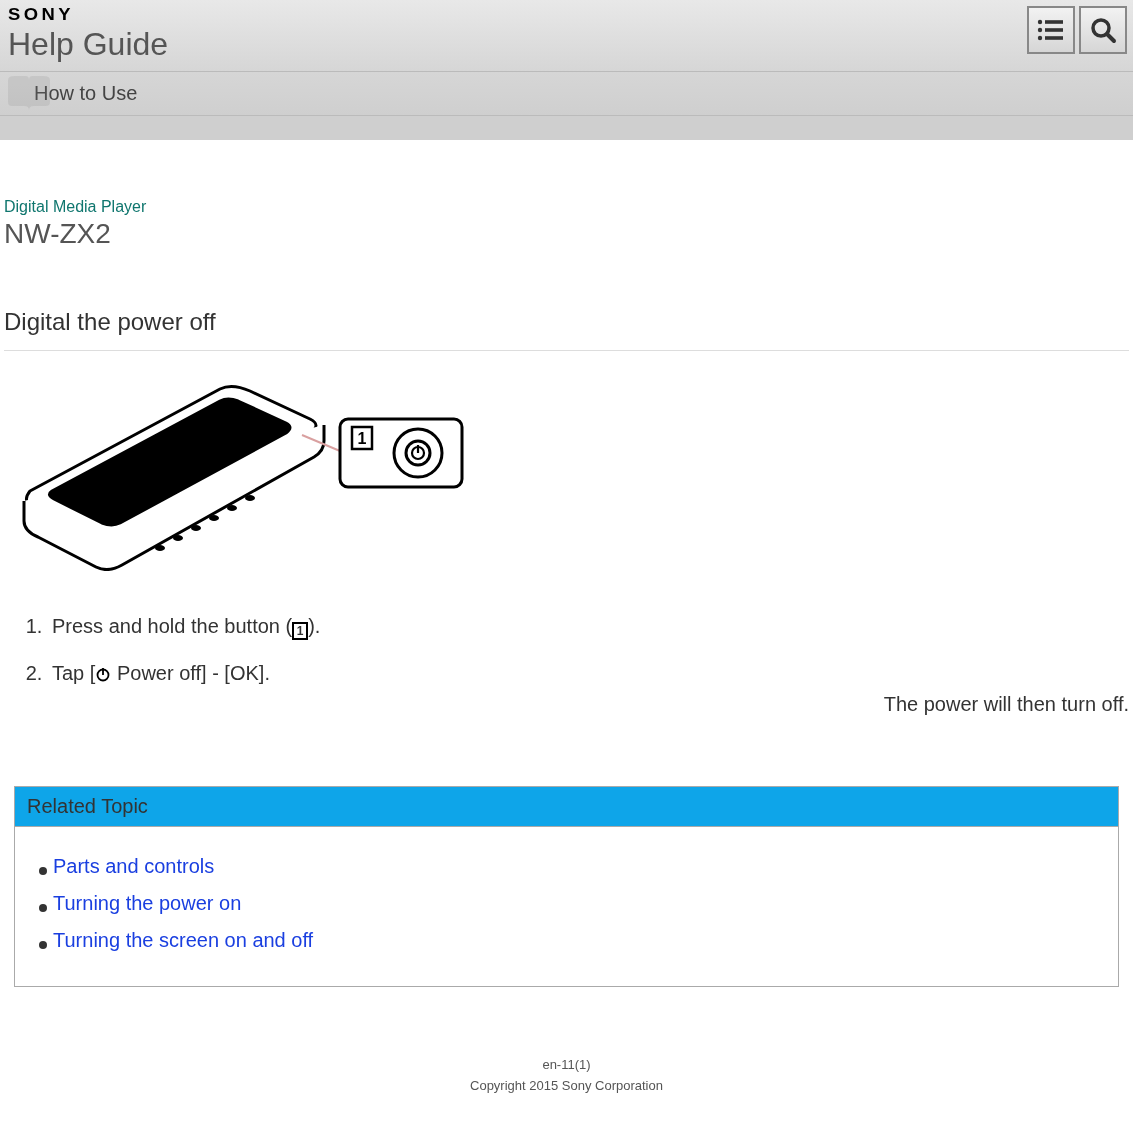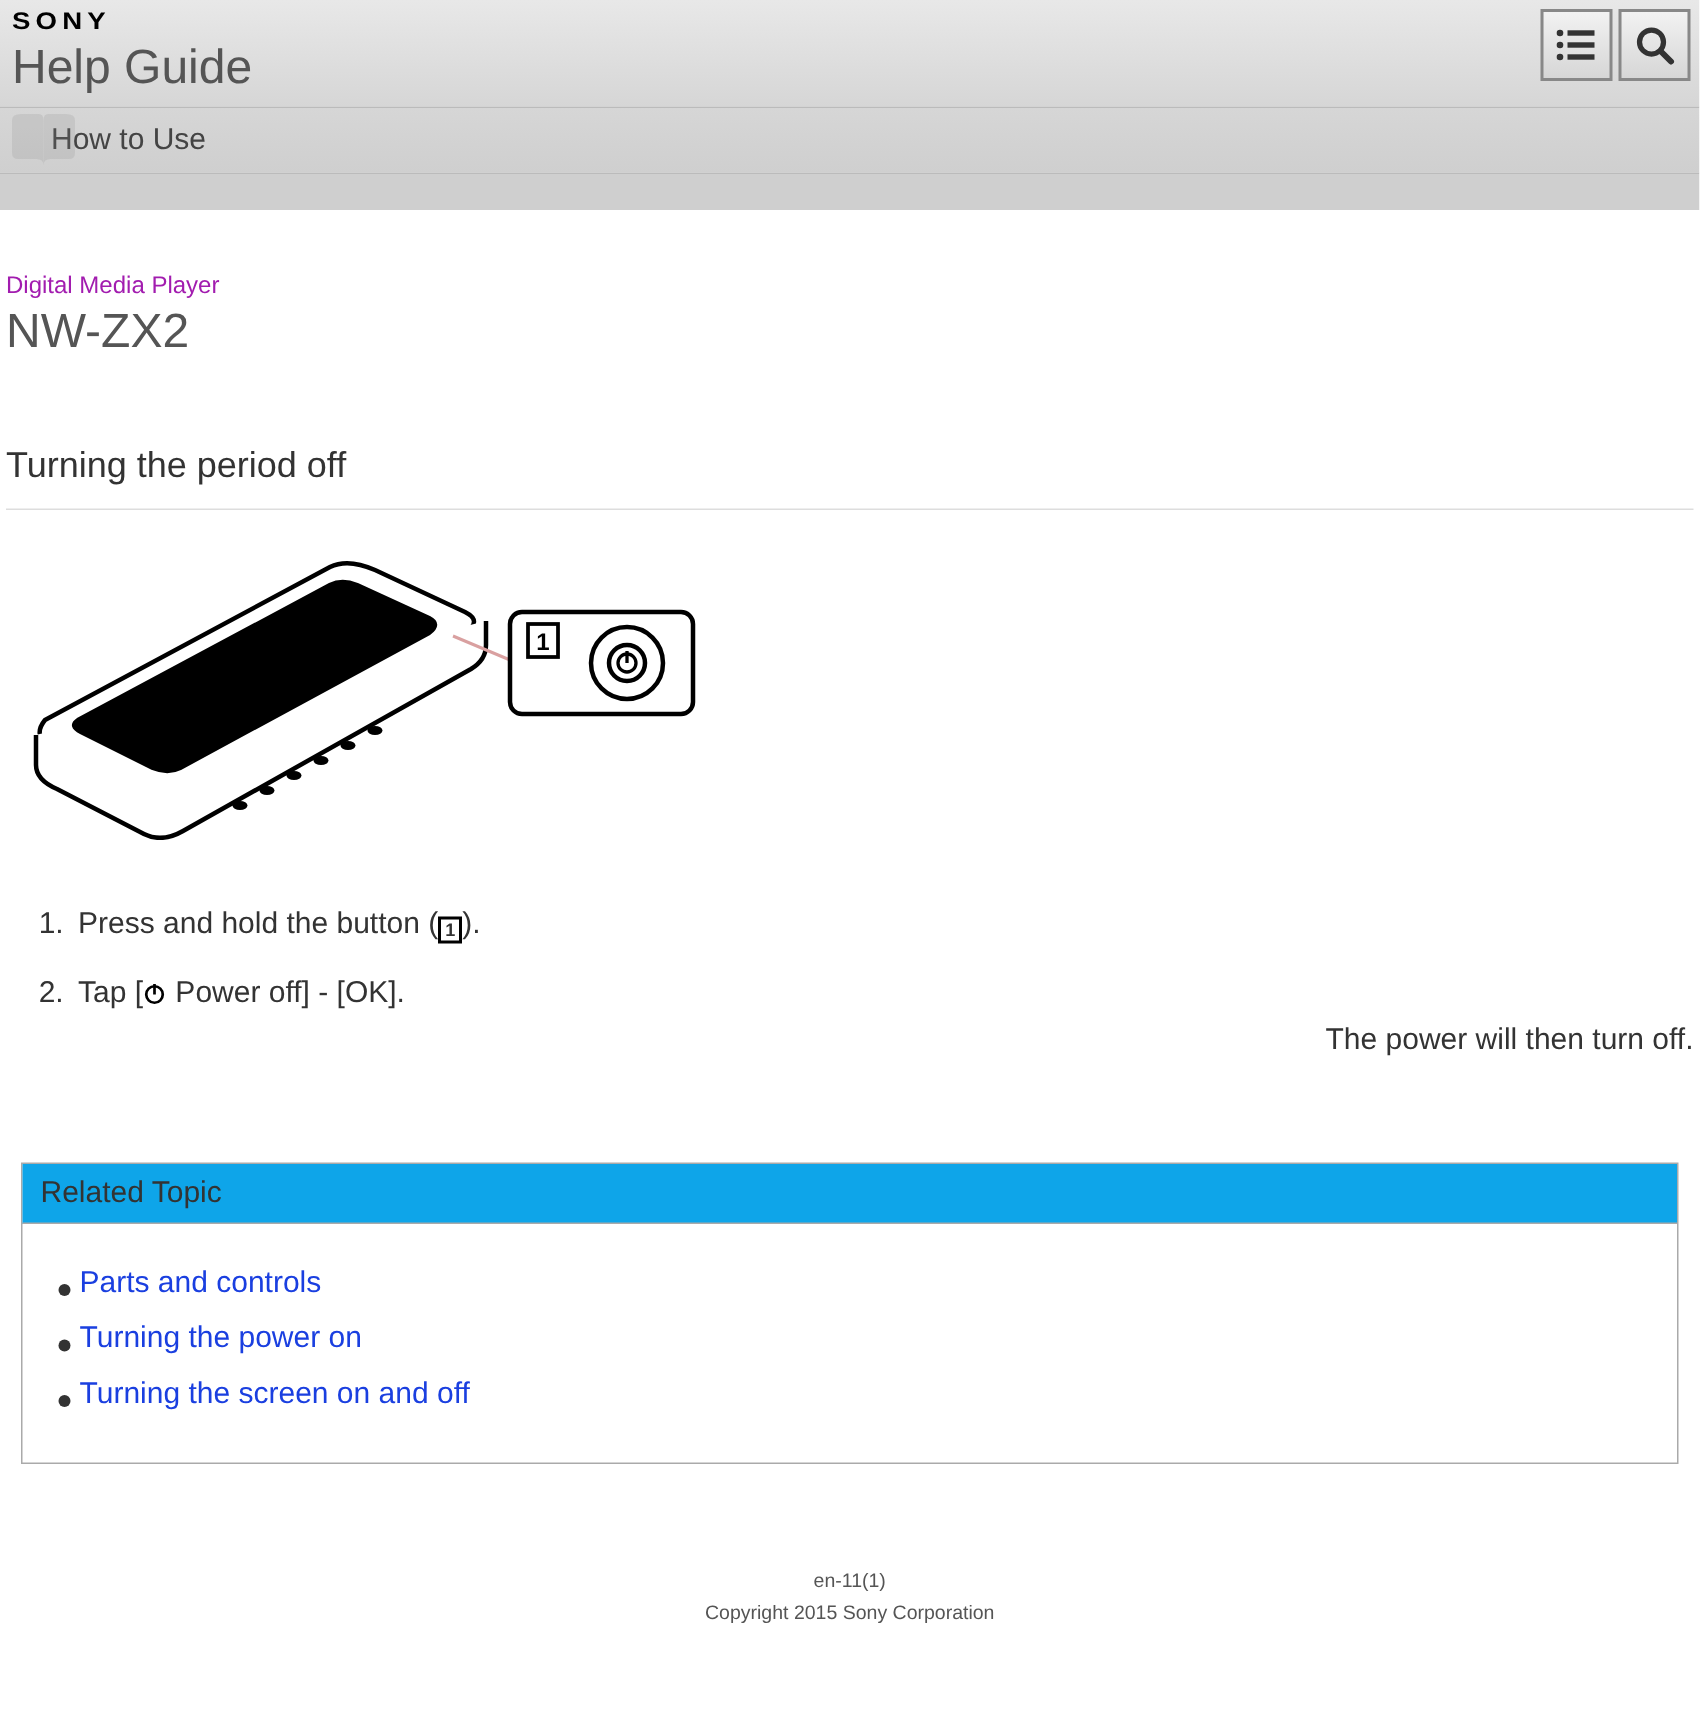"Digital Media Player" .category { color: #a21caf -> #0f766e; margin-top: 42px -> 58px }
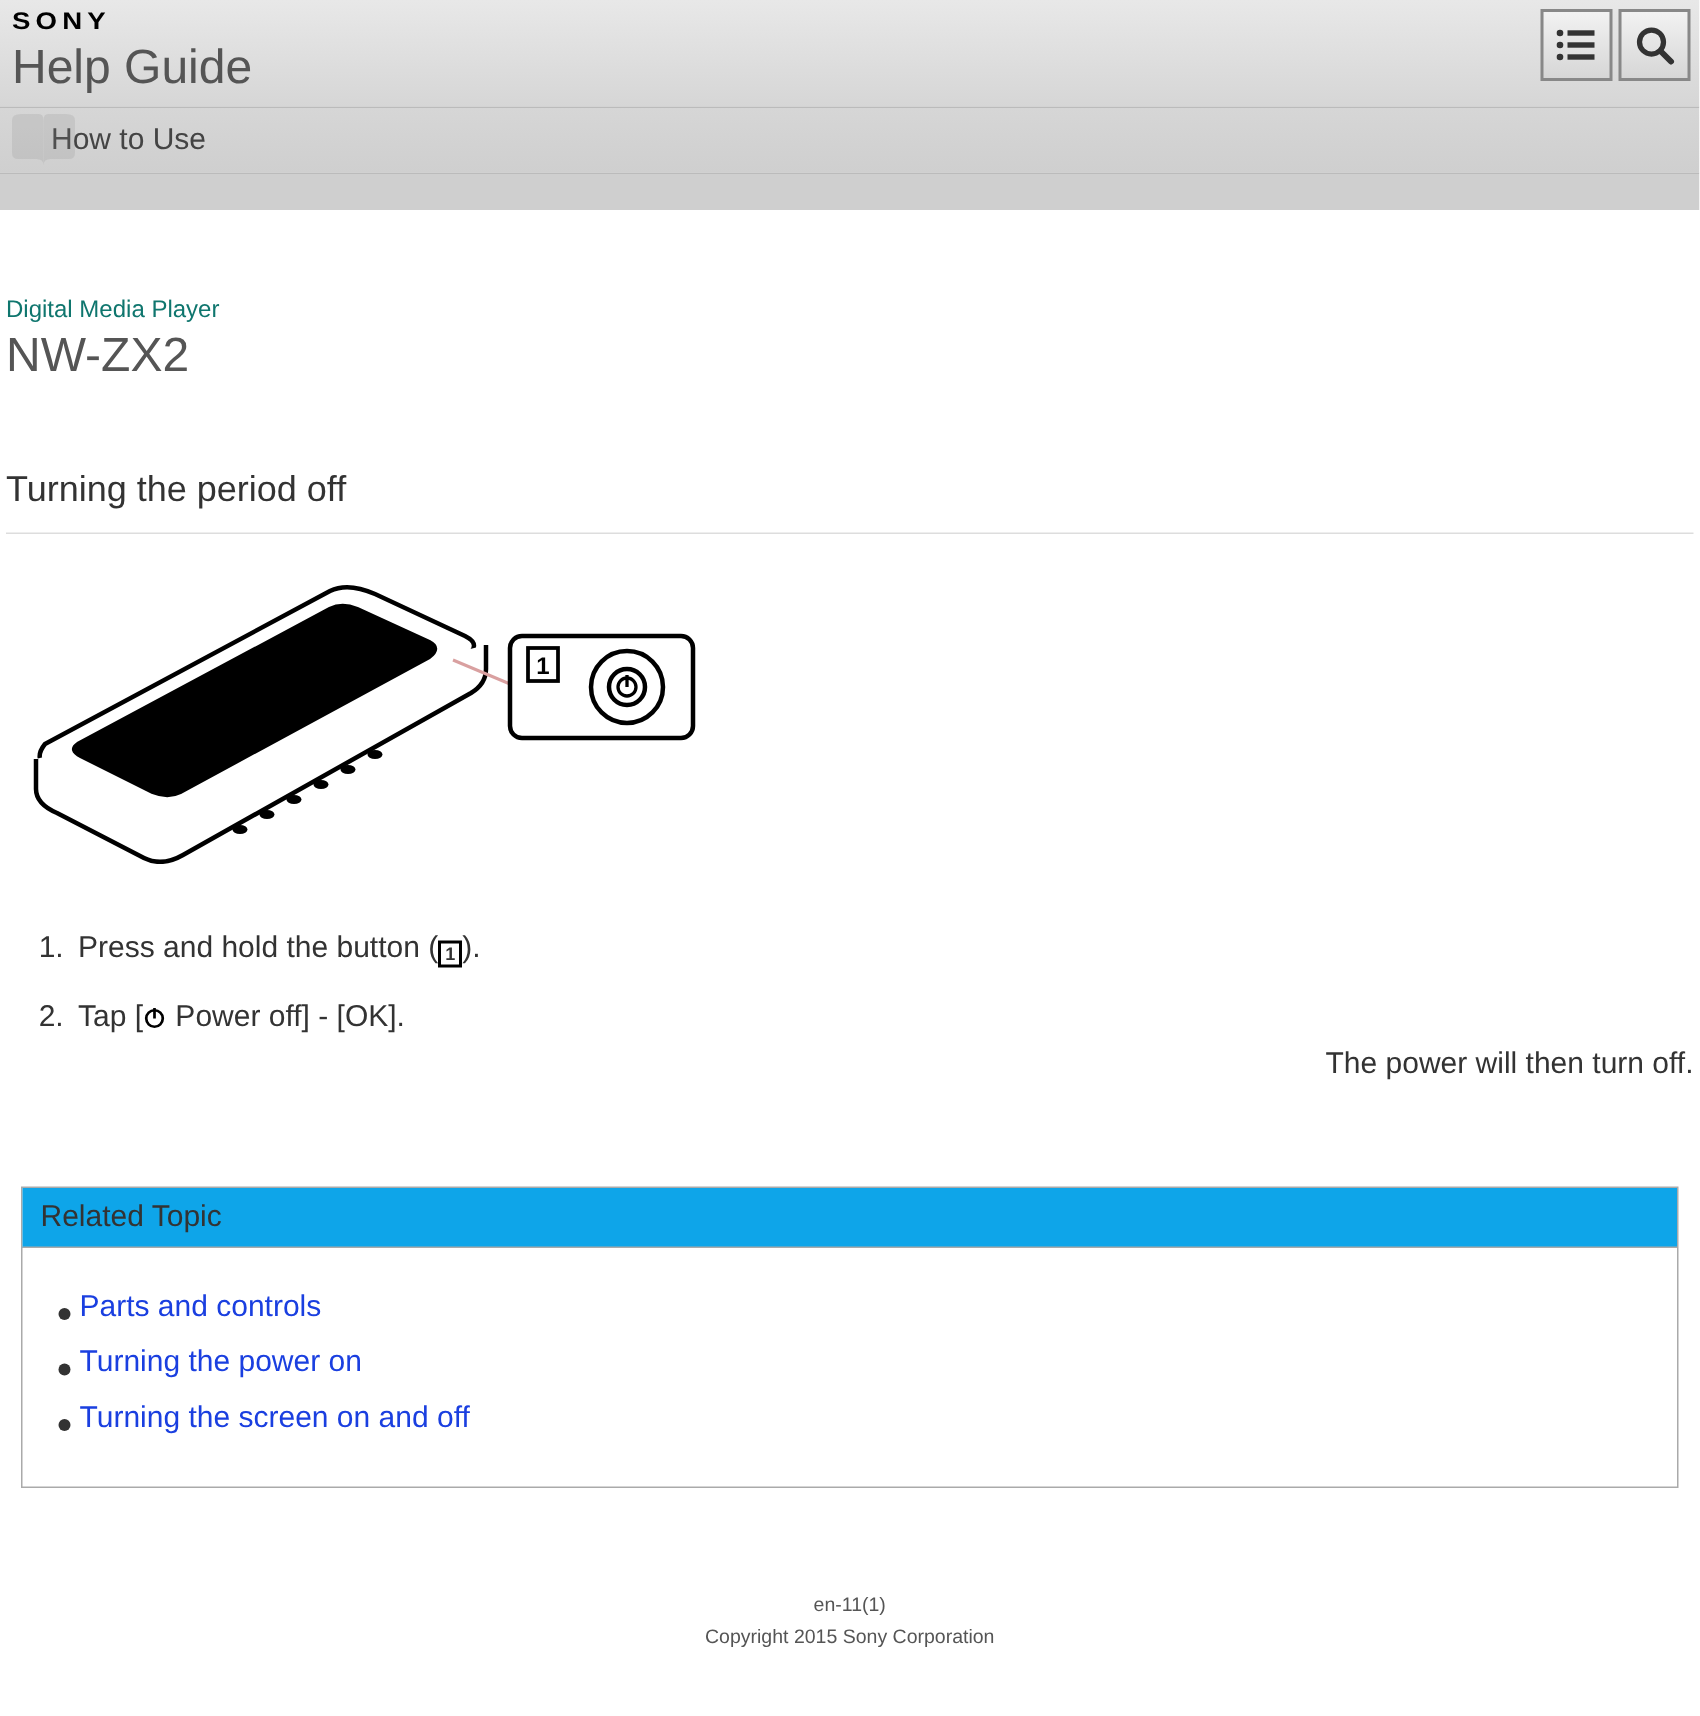"NW-ZX2" .model { font-size: 32px -> 28px }
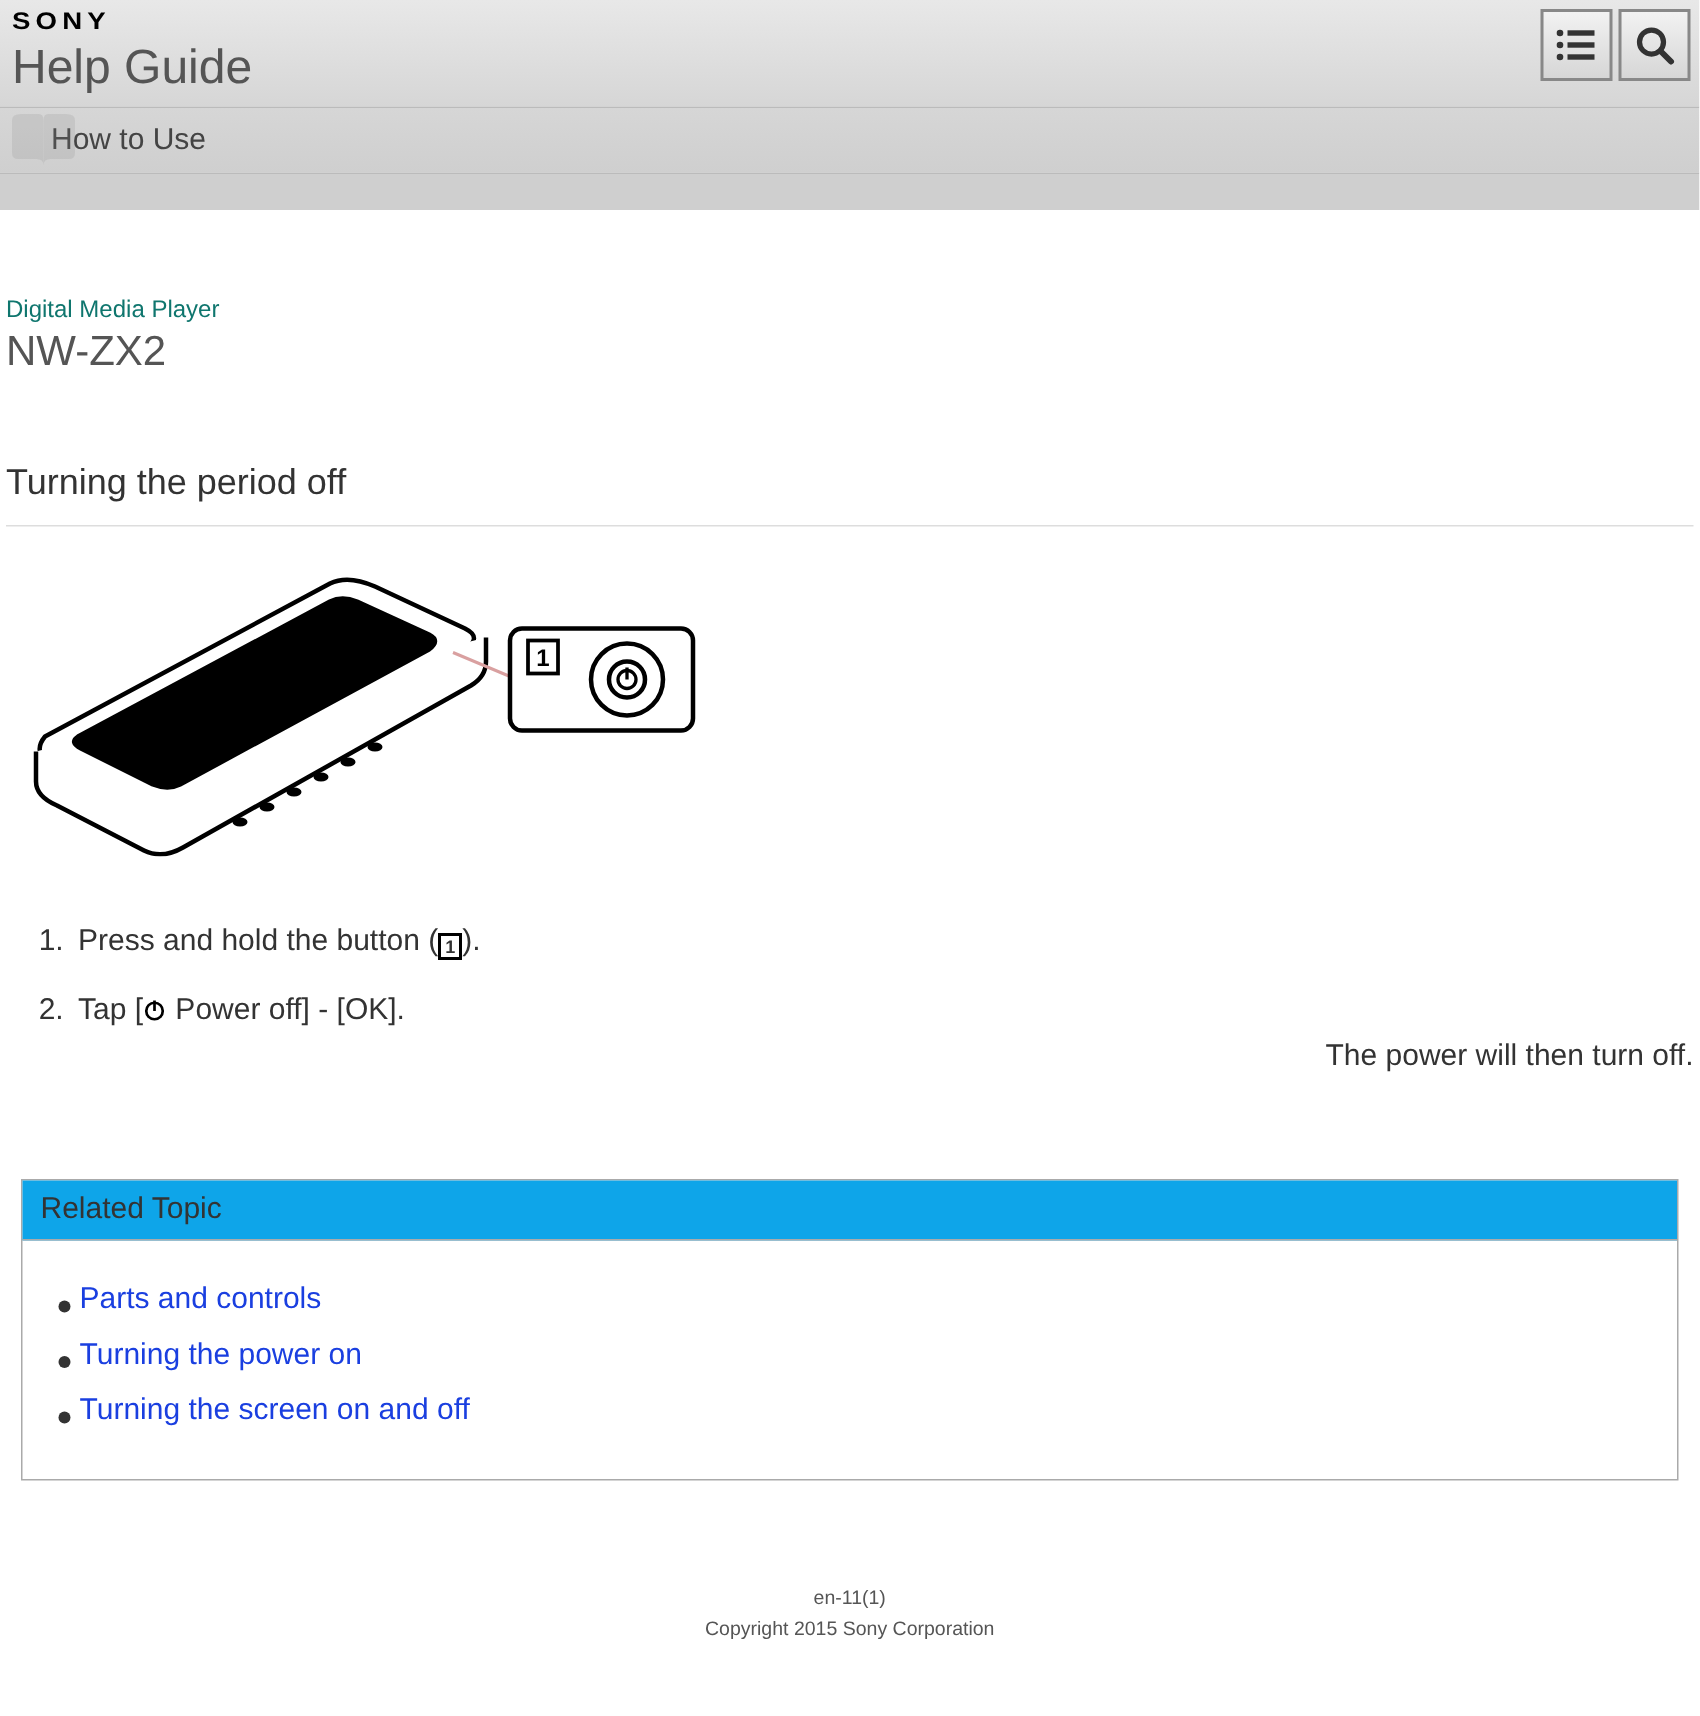"Turning the period off" div.title { text: Turning the period -> Digital the power }
